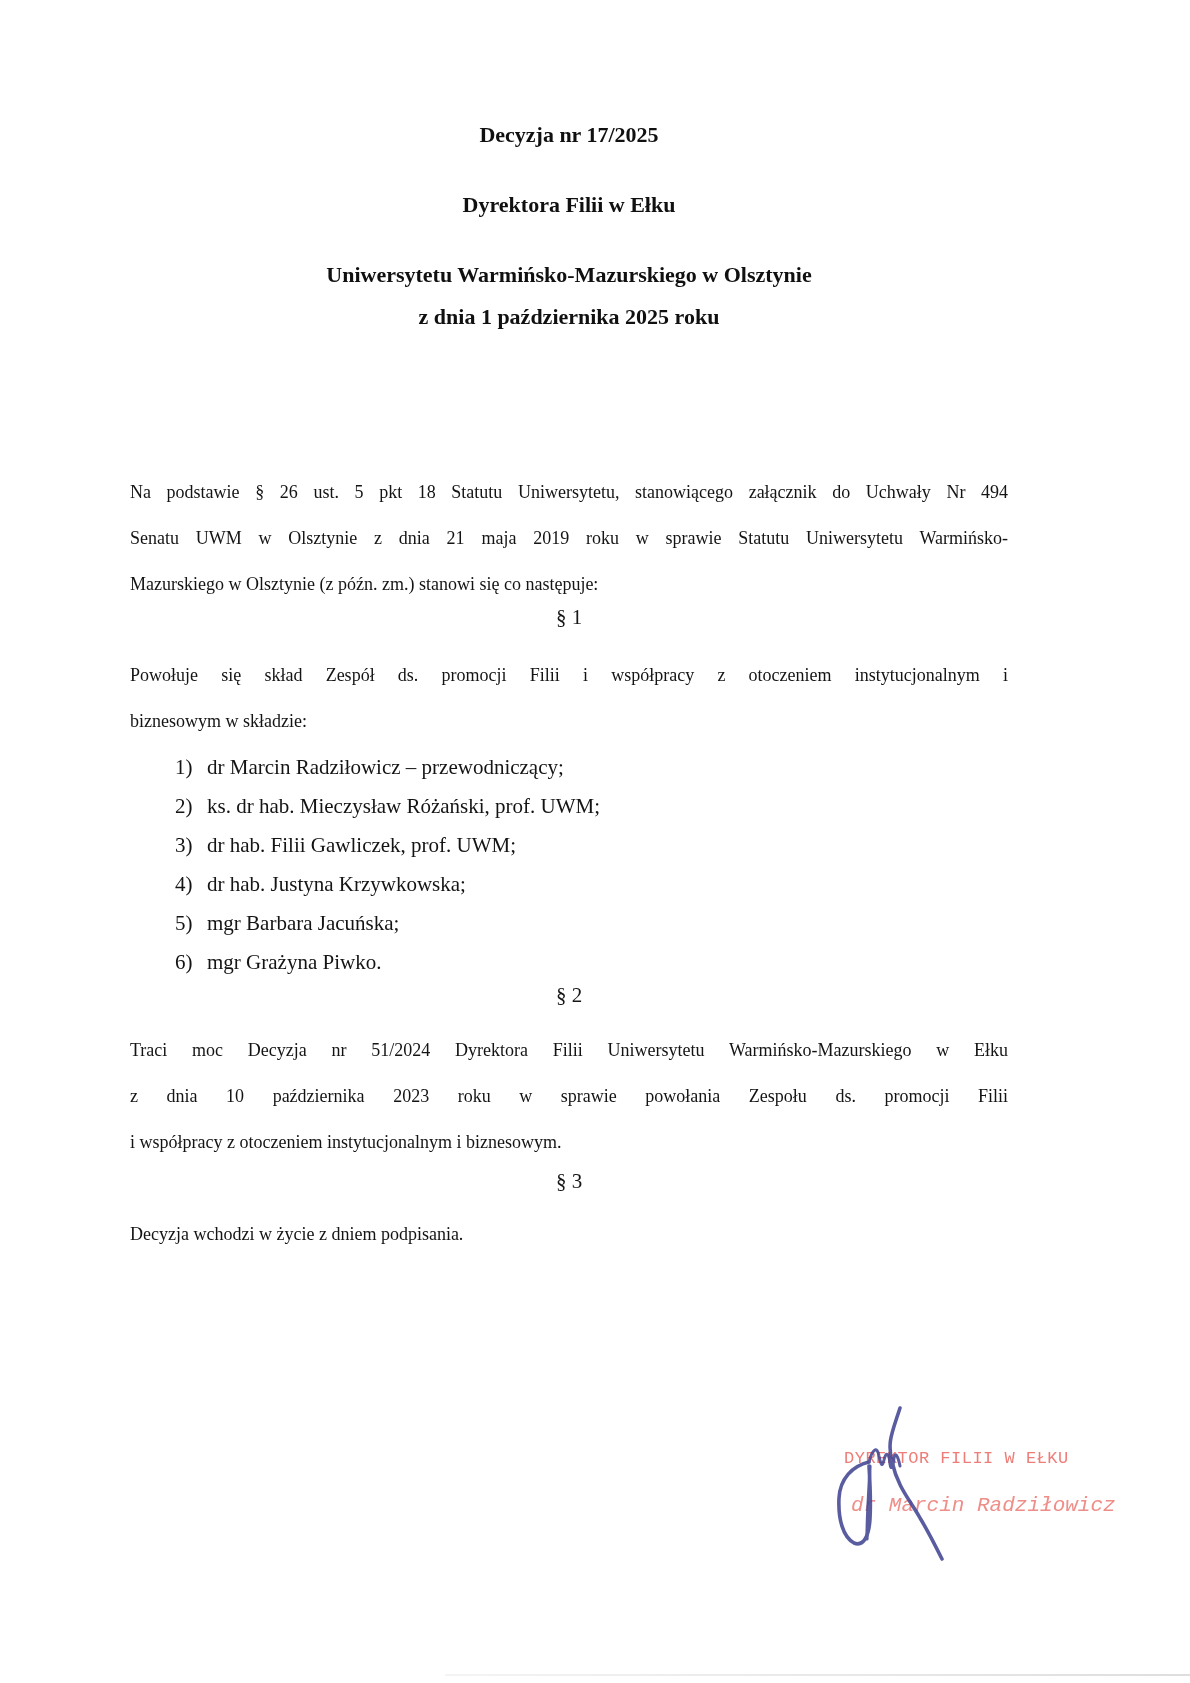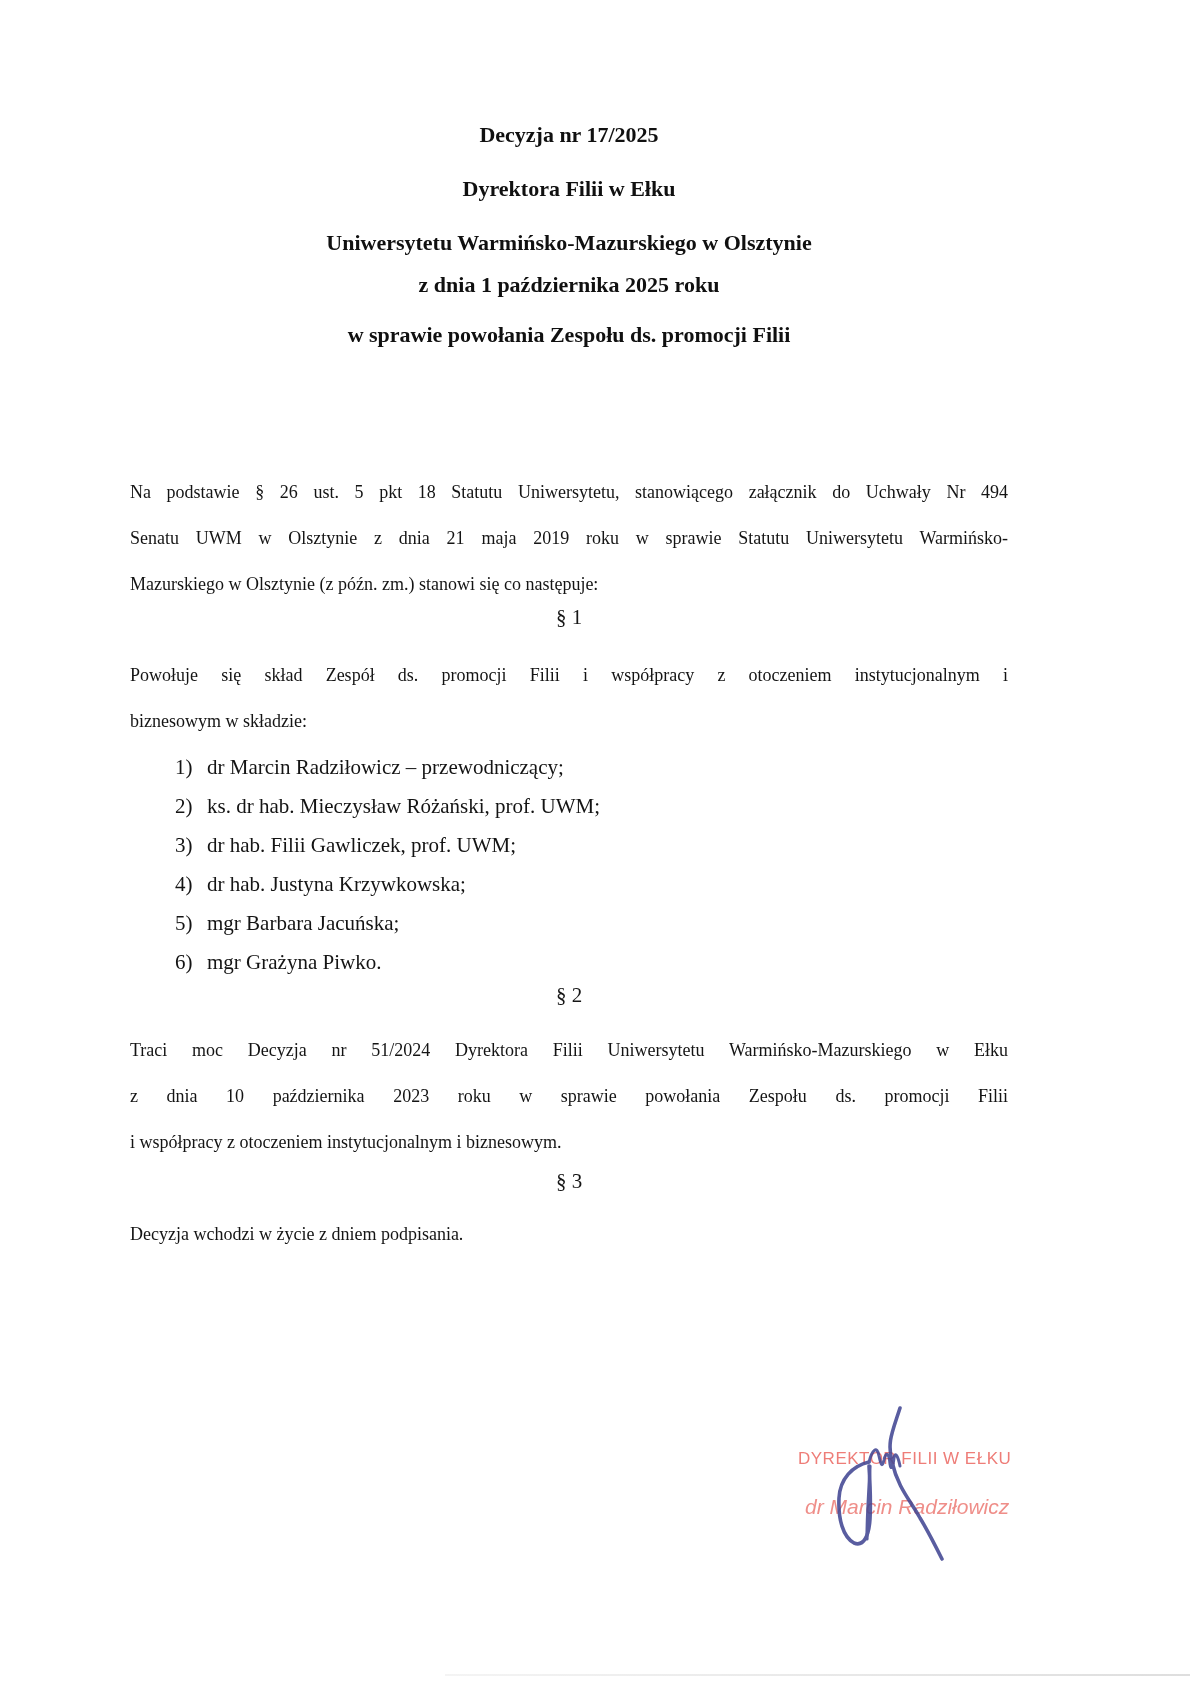"Dyrektora Filii w Ełku" .mt24 { margin-top: 24px -> 40px }
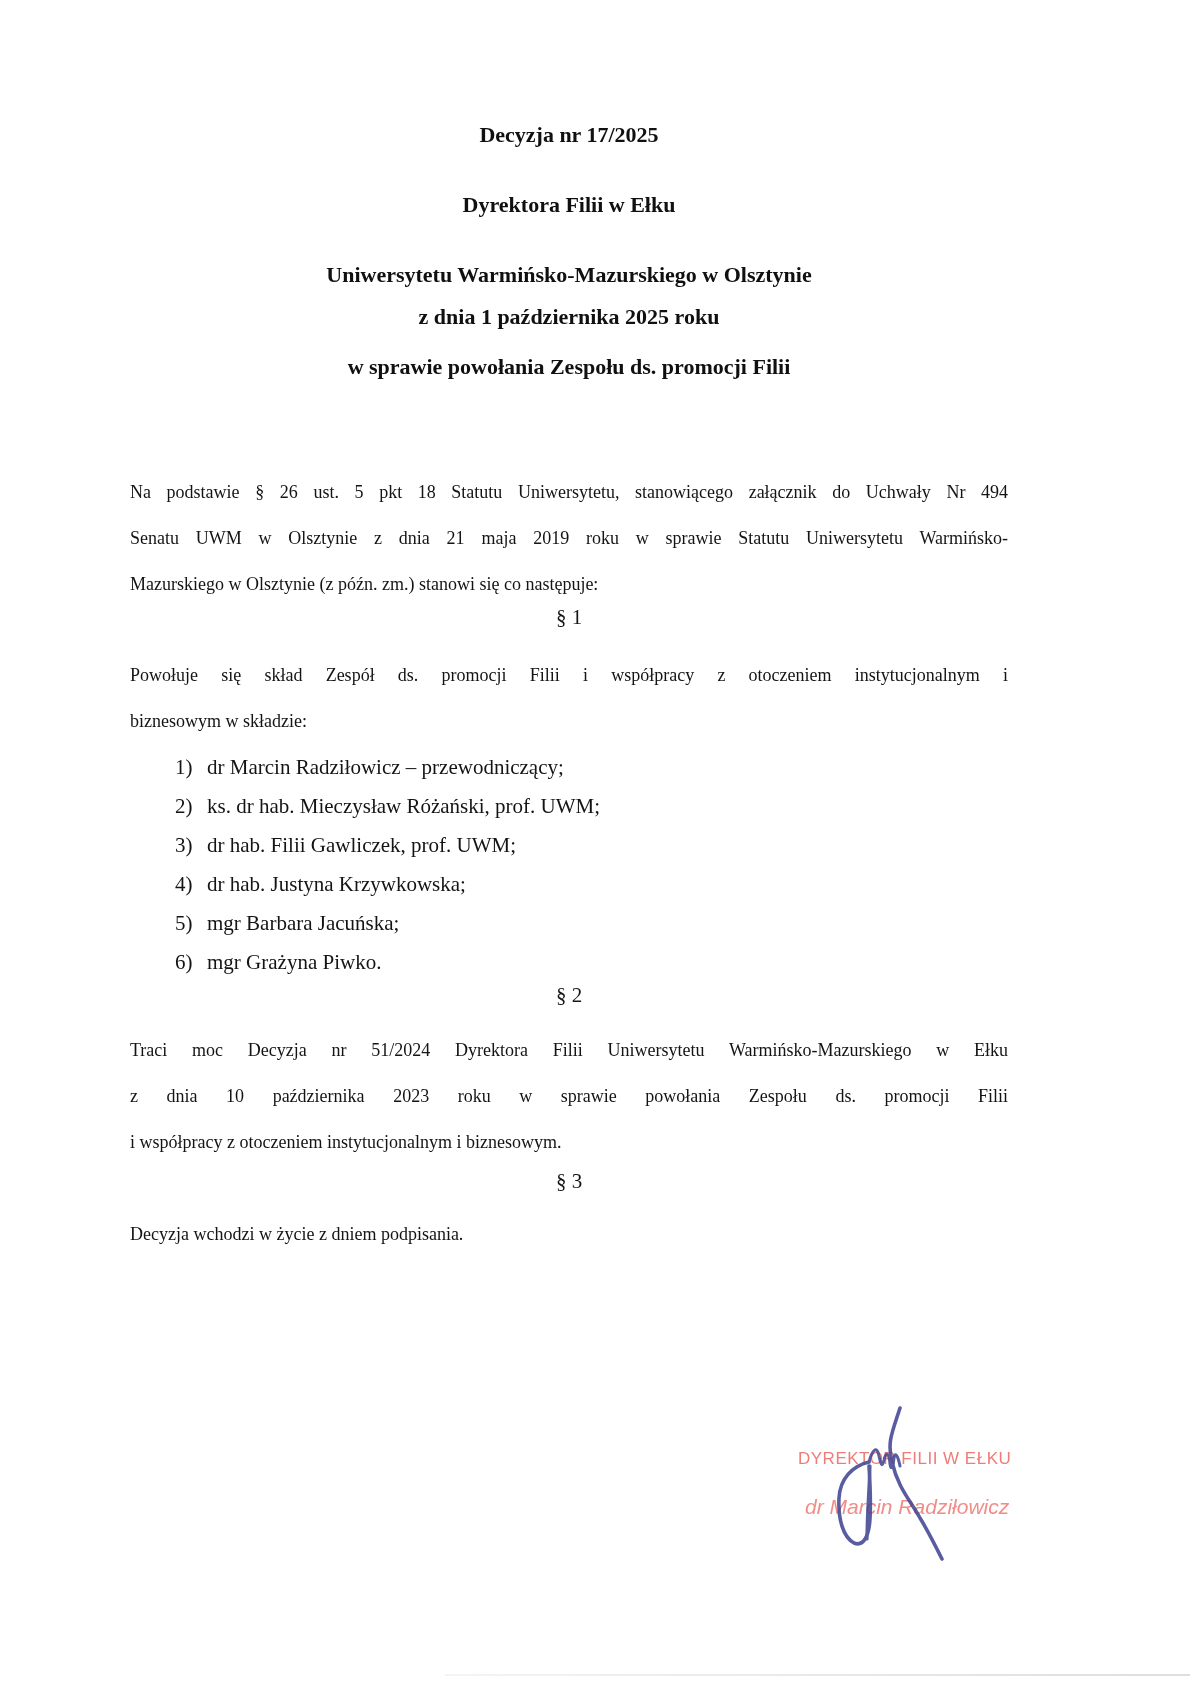"w sprawie powołania Zespołu ds." div.title-line { html: <div>w sprawie powołania Zespołu ds. promocji Filii</div> -> none }
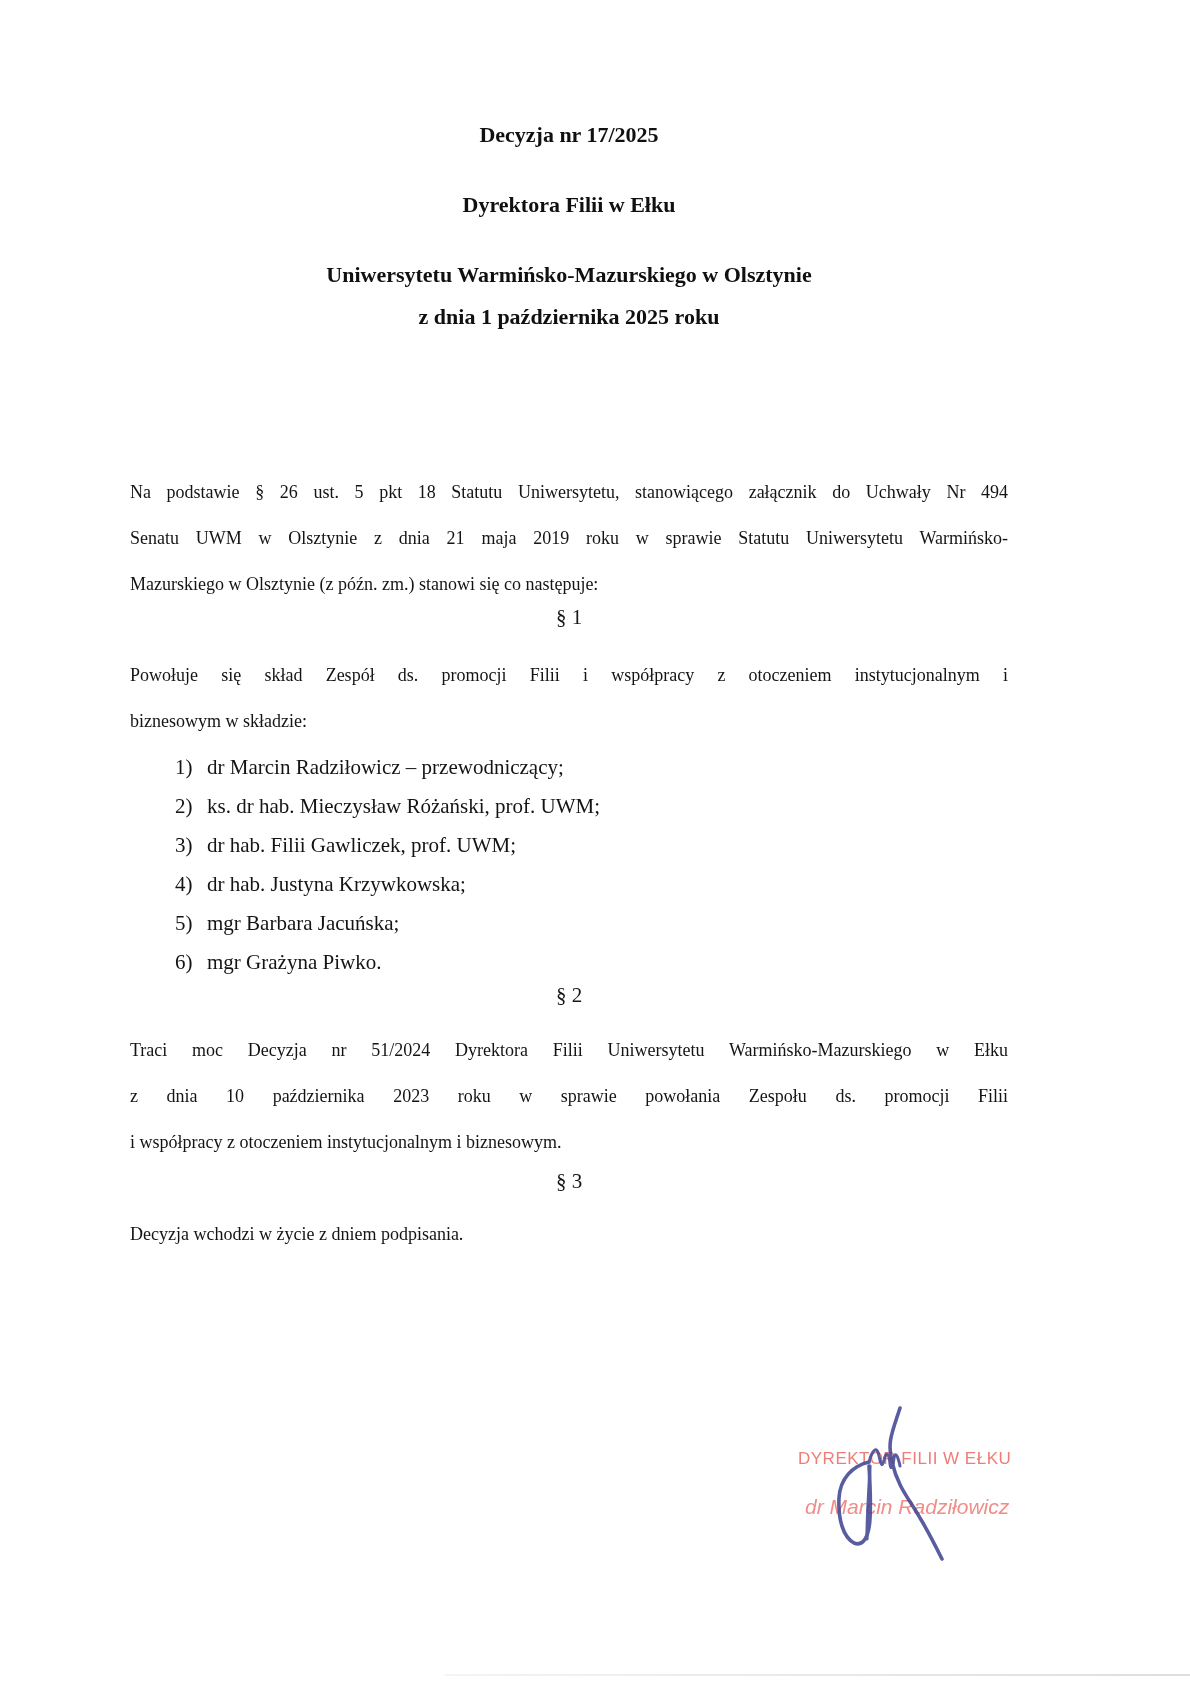"DYREKTOR FILII W EŁKU" .sig-block { font-family: Liberation Sans, sans-serif -> Liberation Mono, monospace; left: 798px -> 844px }
